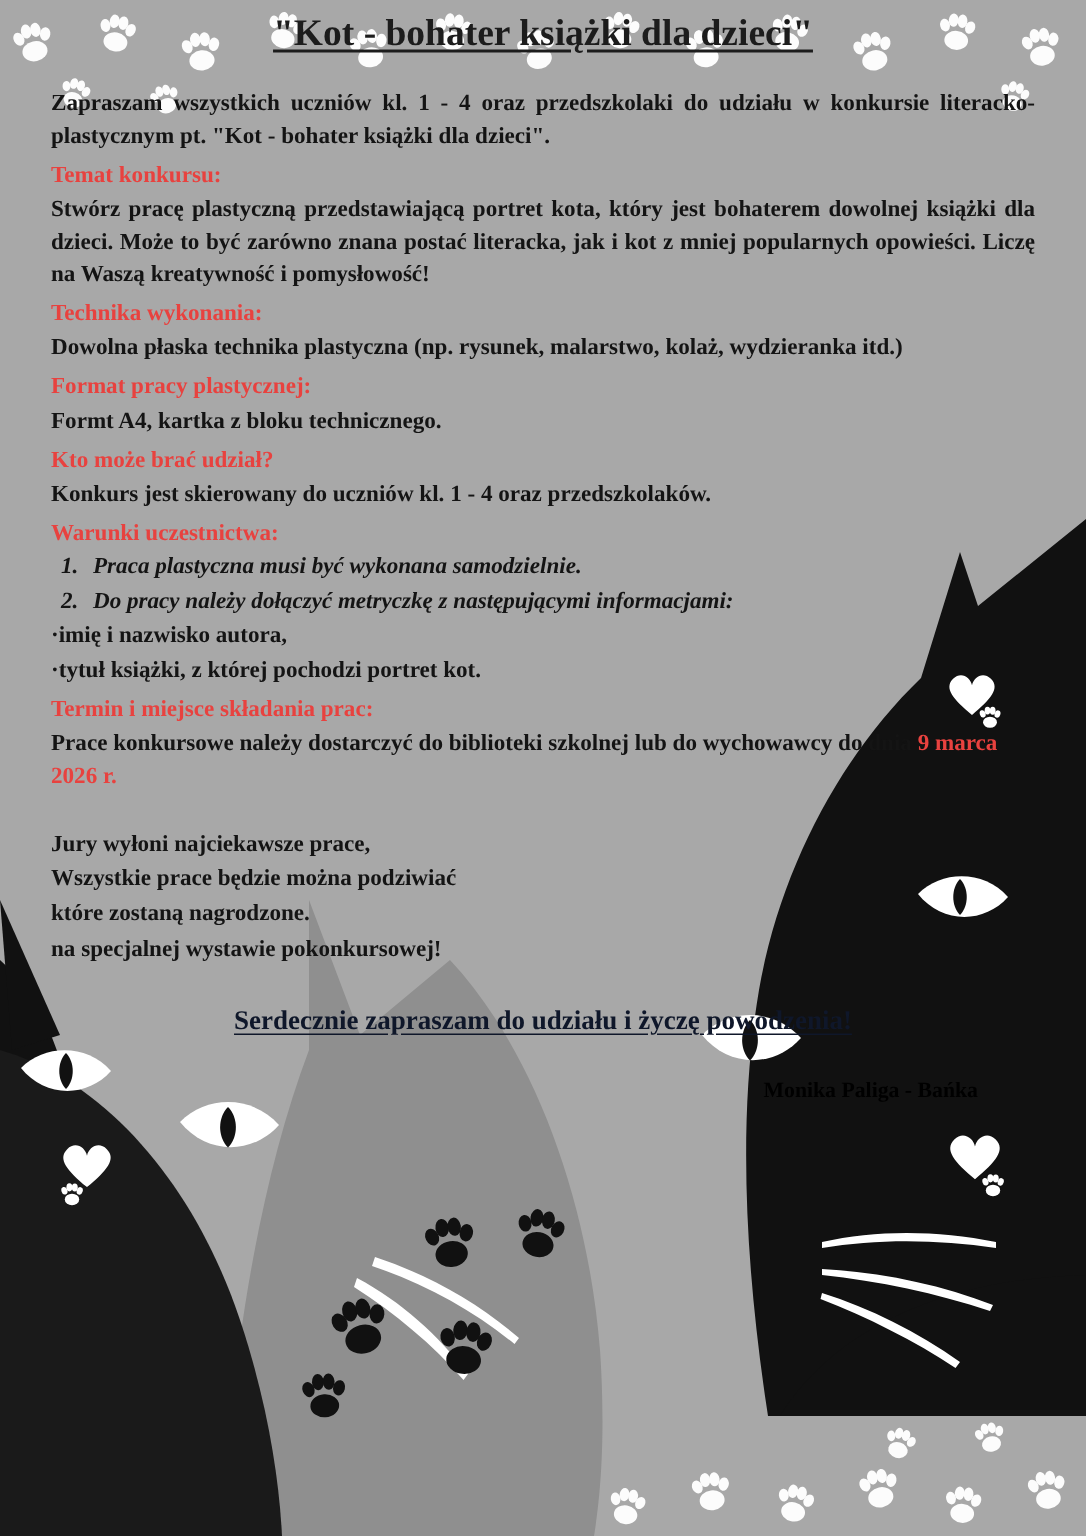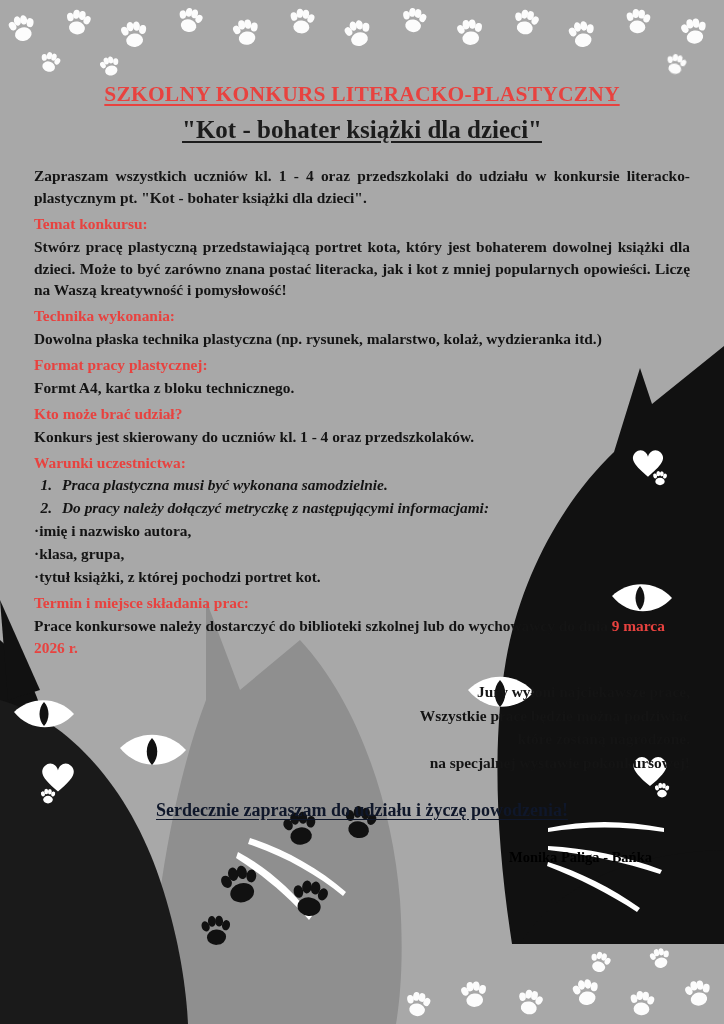"SZKOLNY KONKURS LITERACKO-PLASTYCZNY" h1.title-main { html: <h1>SZKOLNY KONKURS LITERACKO-PLASTYCZNY</h1> -> none }
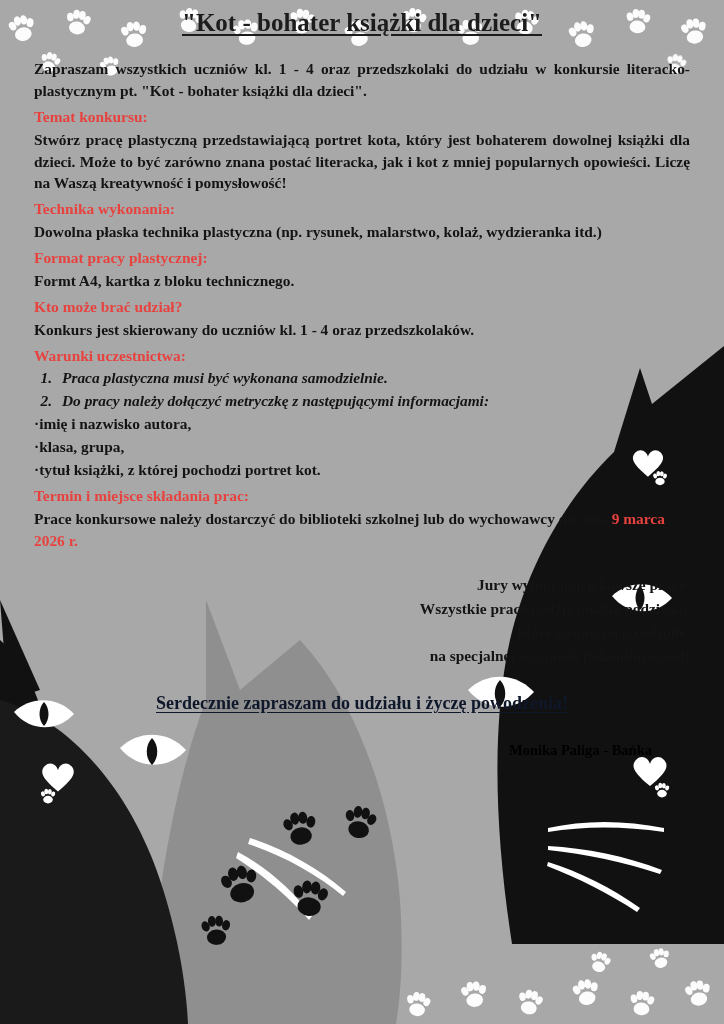"·klasa, grupa," li { html: <li>·klasa, grupa,</li> -> none }
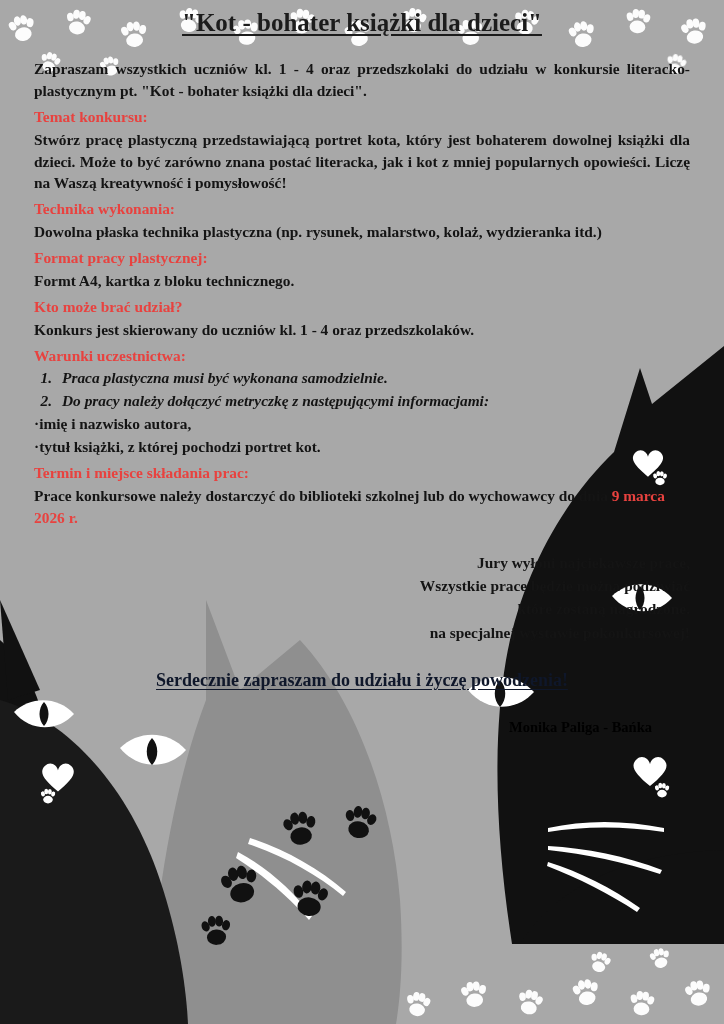"Jury wyłoni najciekawsze prace," .jury { text-align: right -> left }
